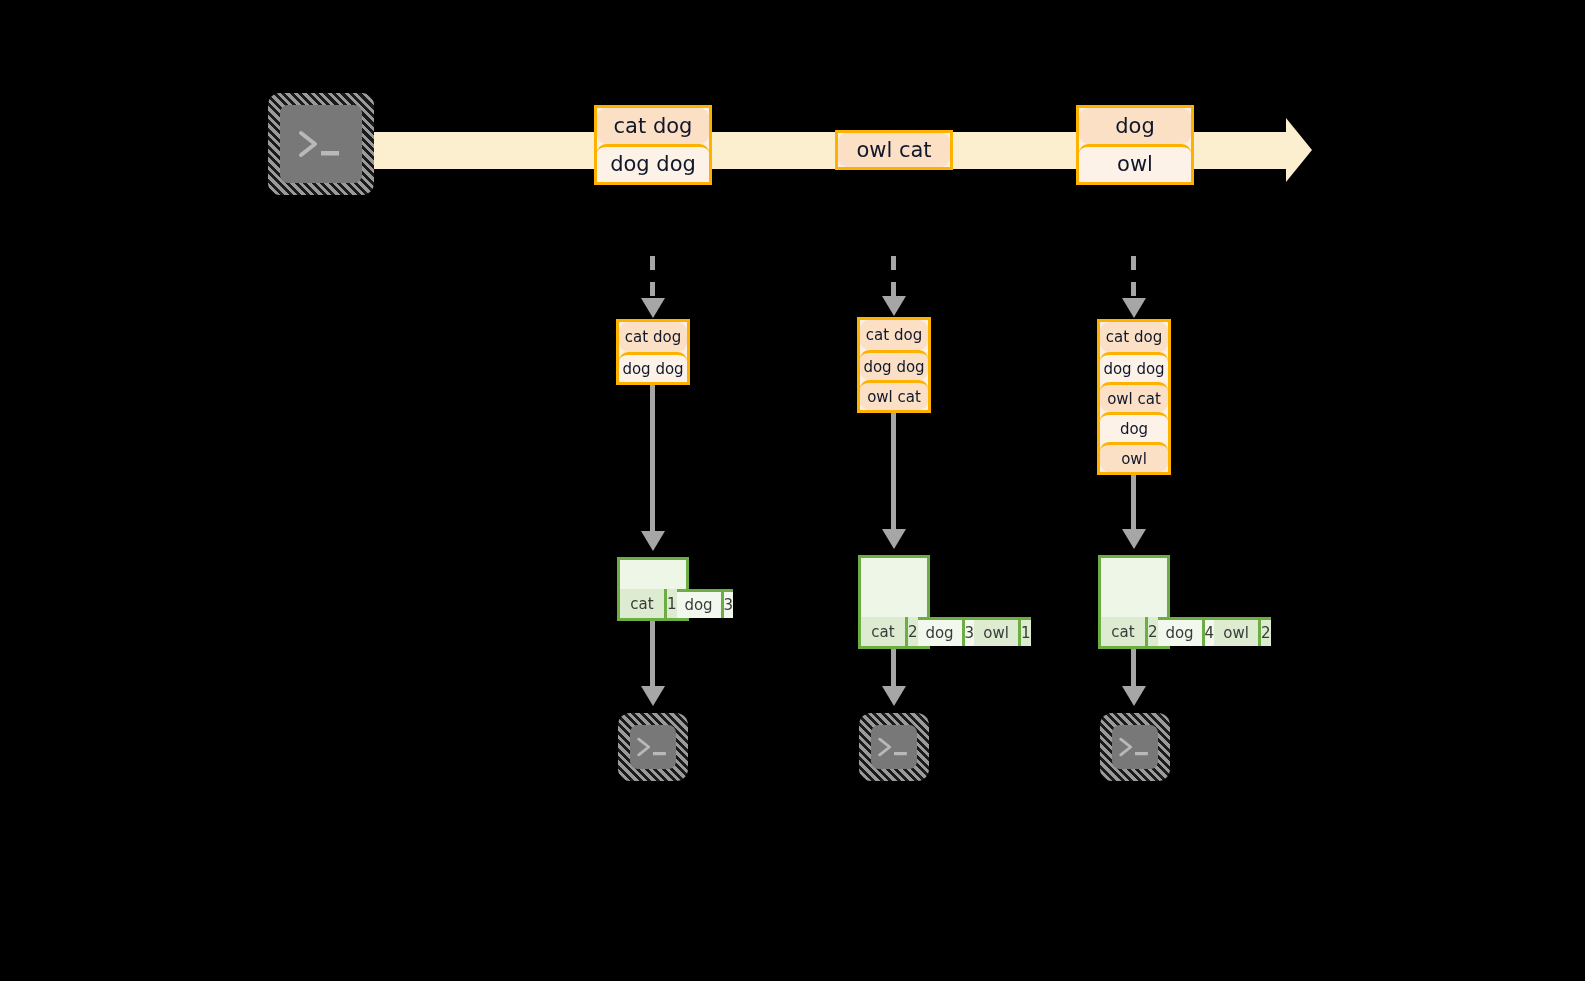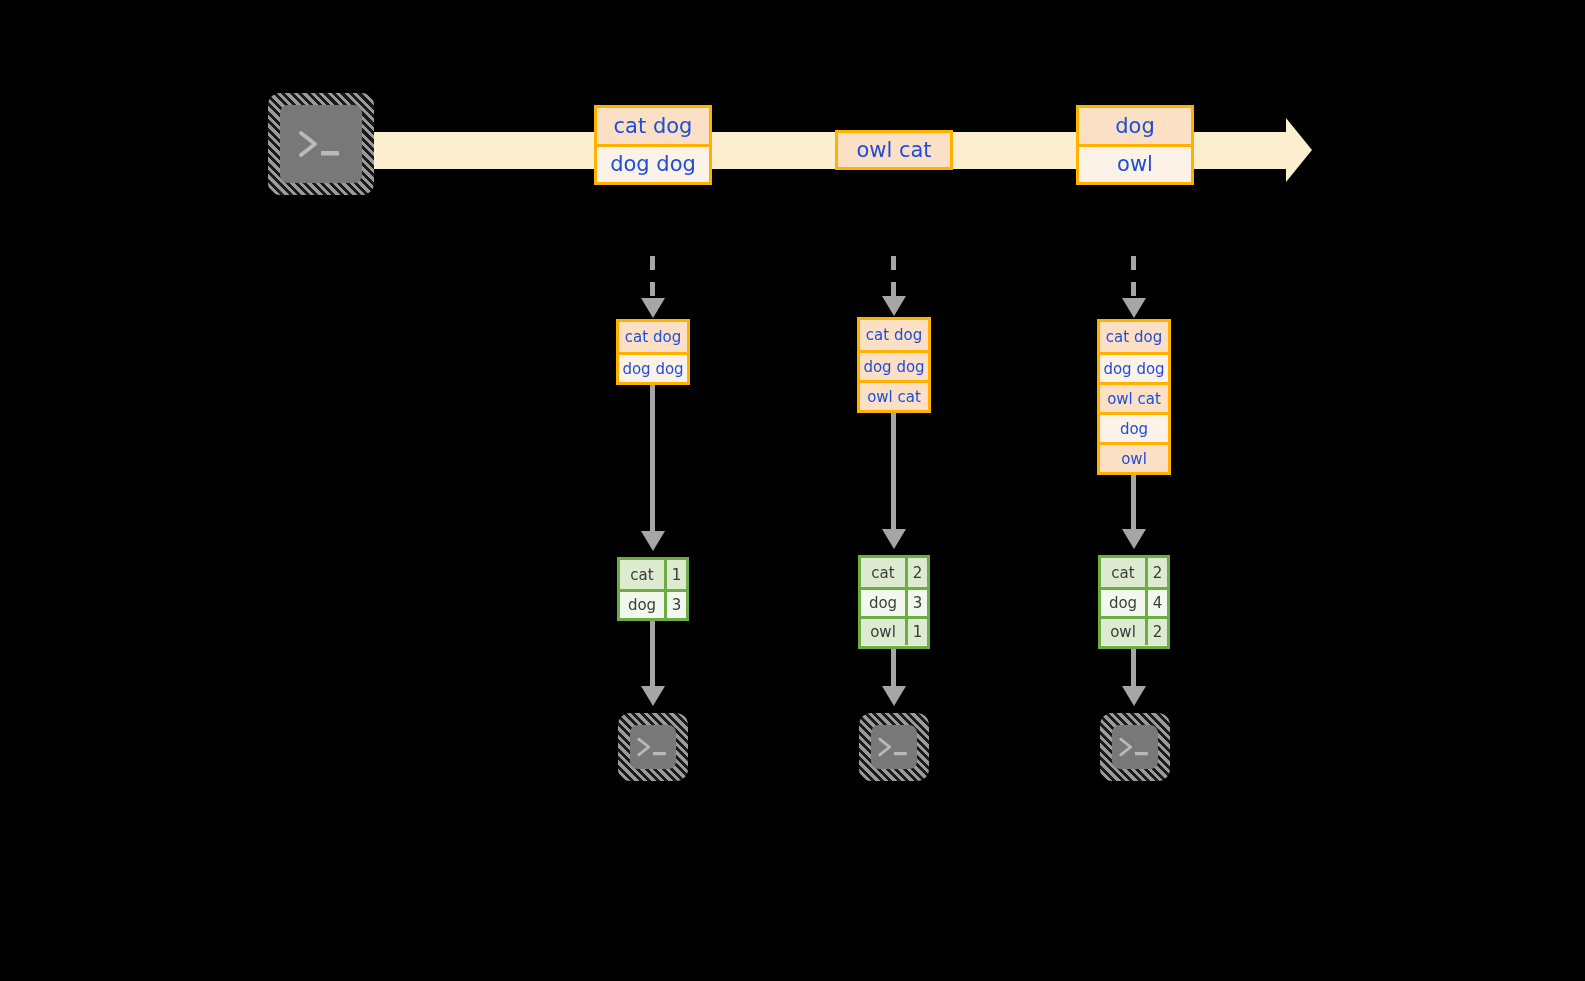"cat dog" .ocell { border-radius: none -> 9px; color: #1d4ed8 -> #0f172a }
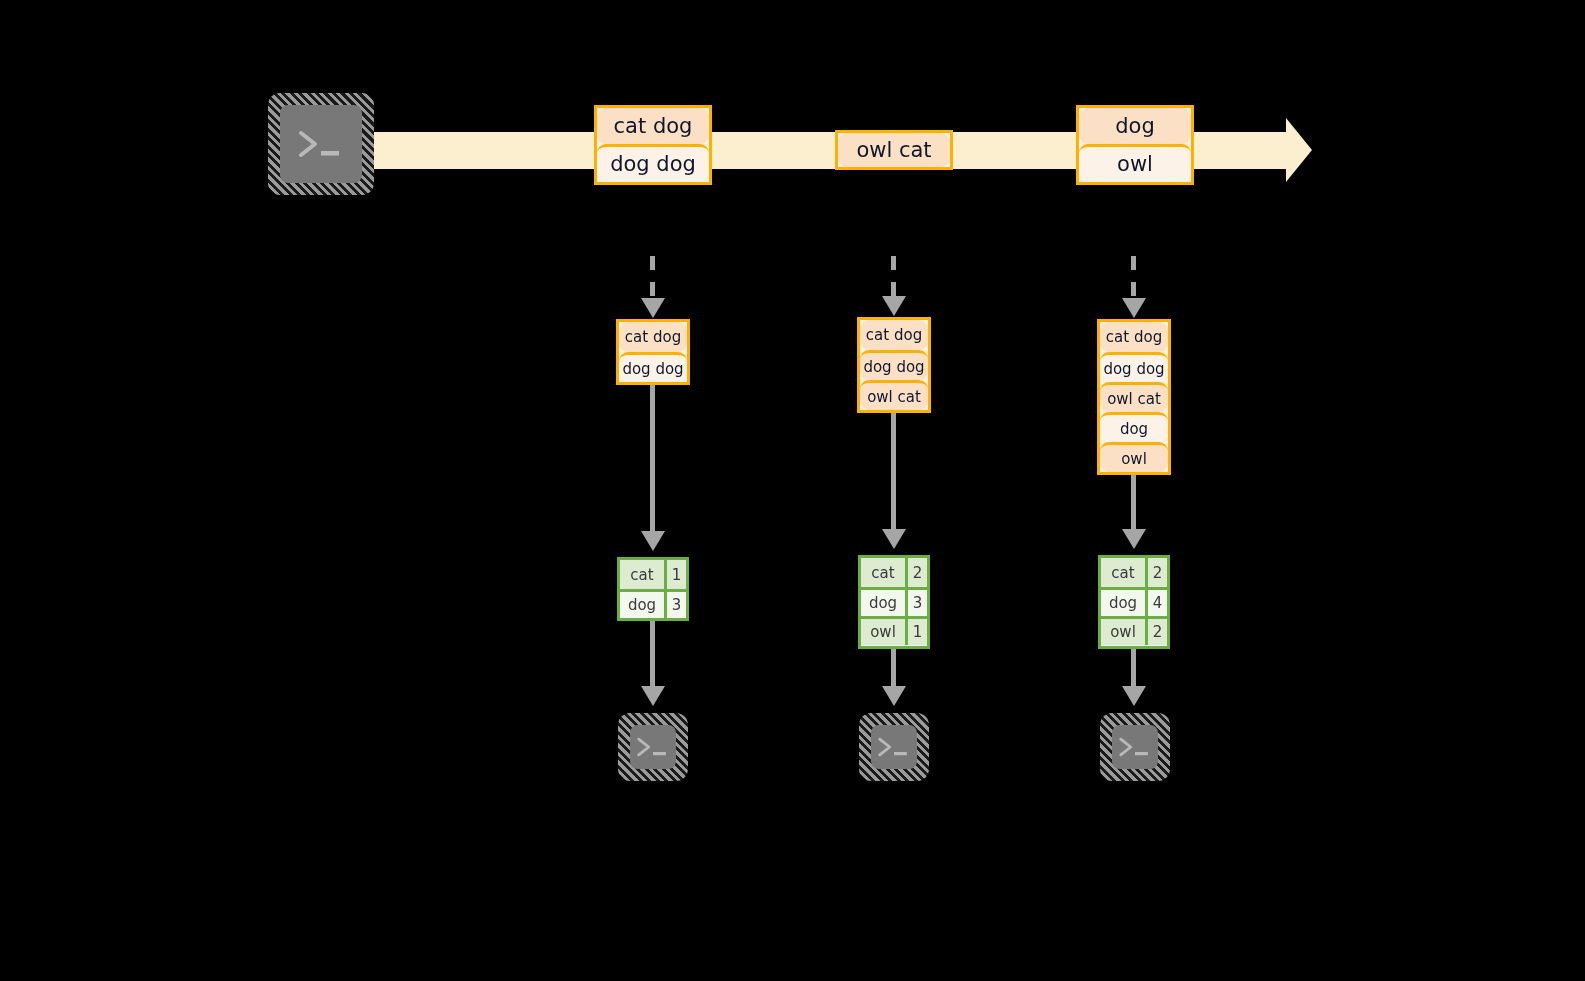"cat" .gbox { align-items: none -> flex-end; flex-direction: column -> none }
